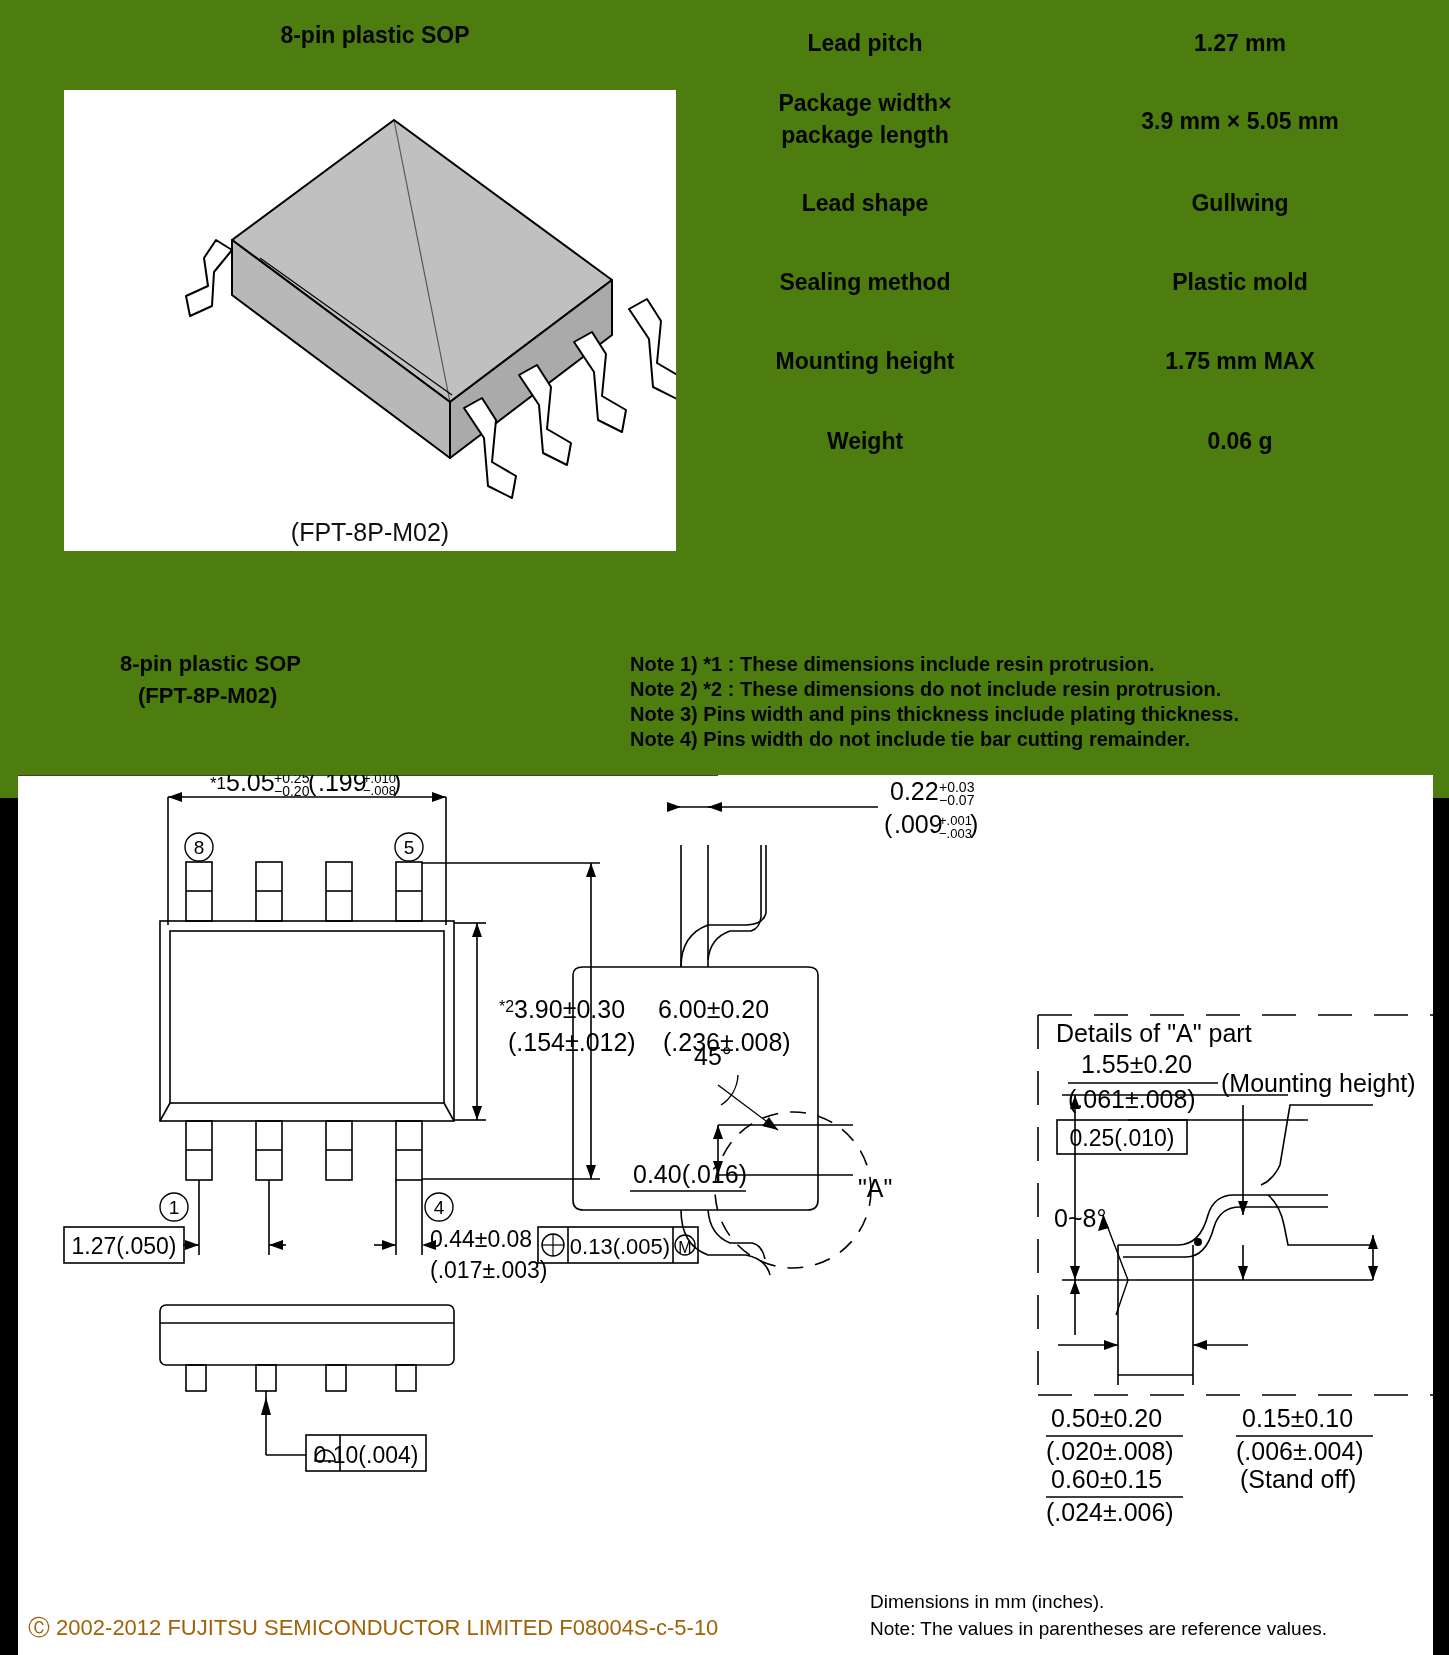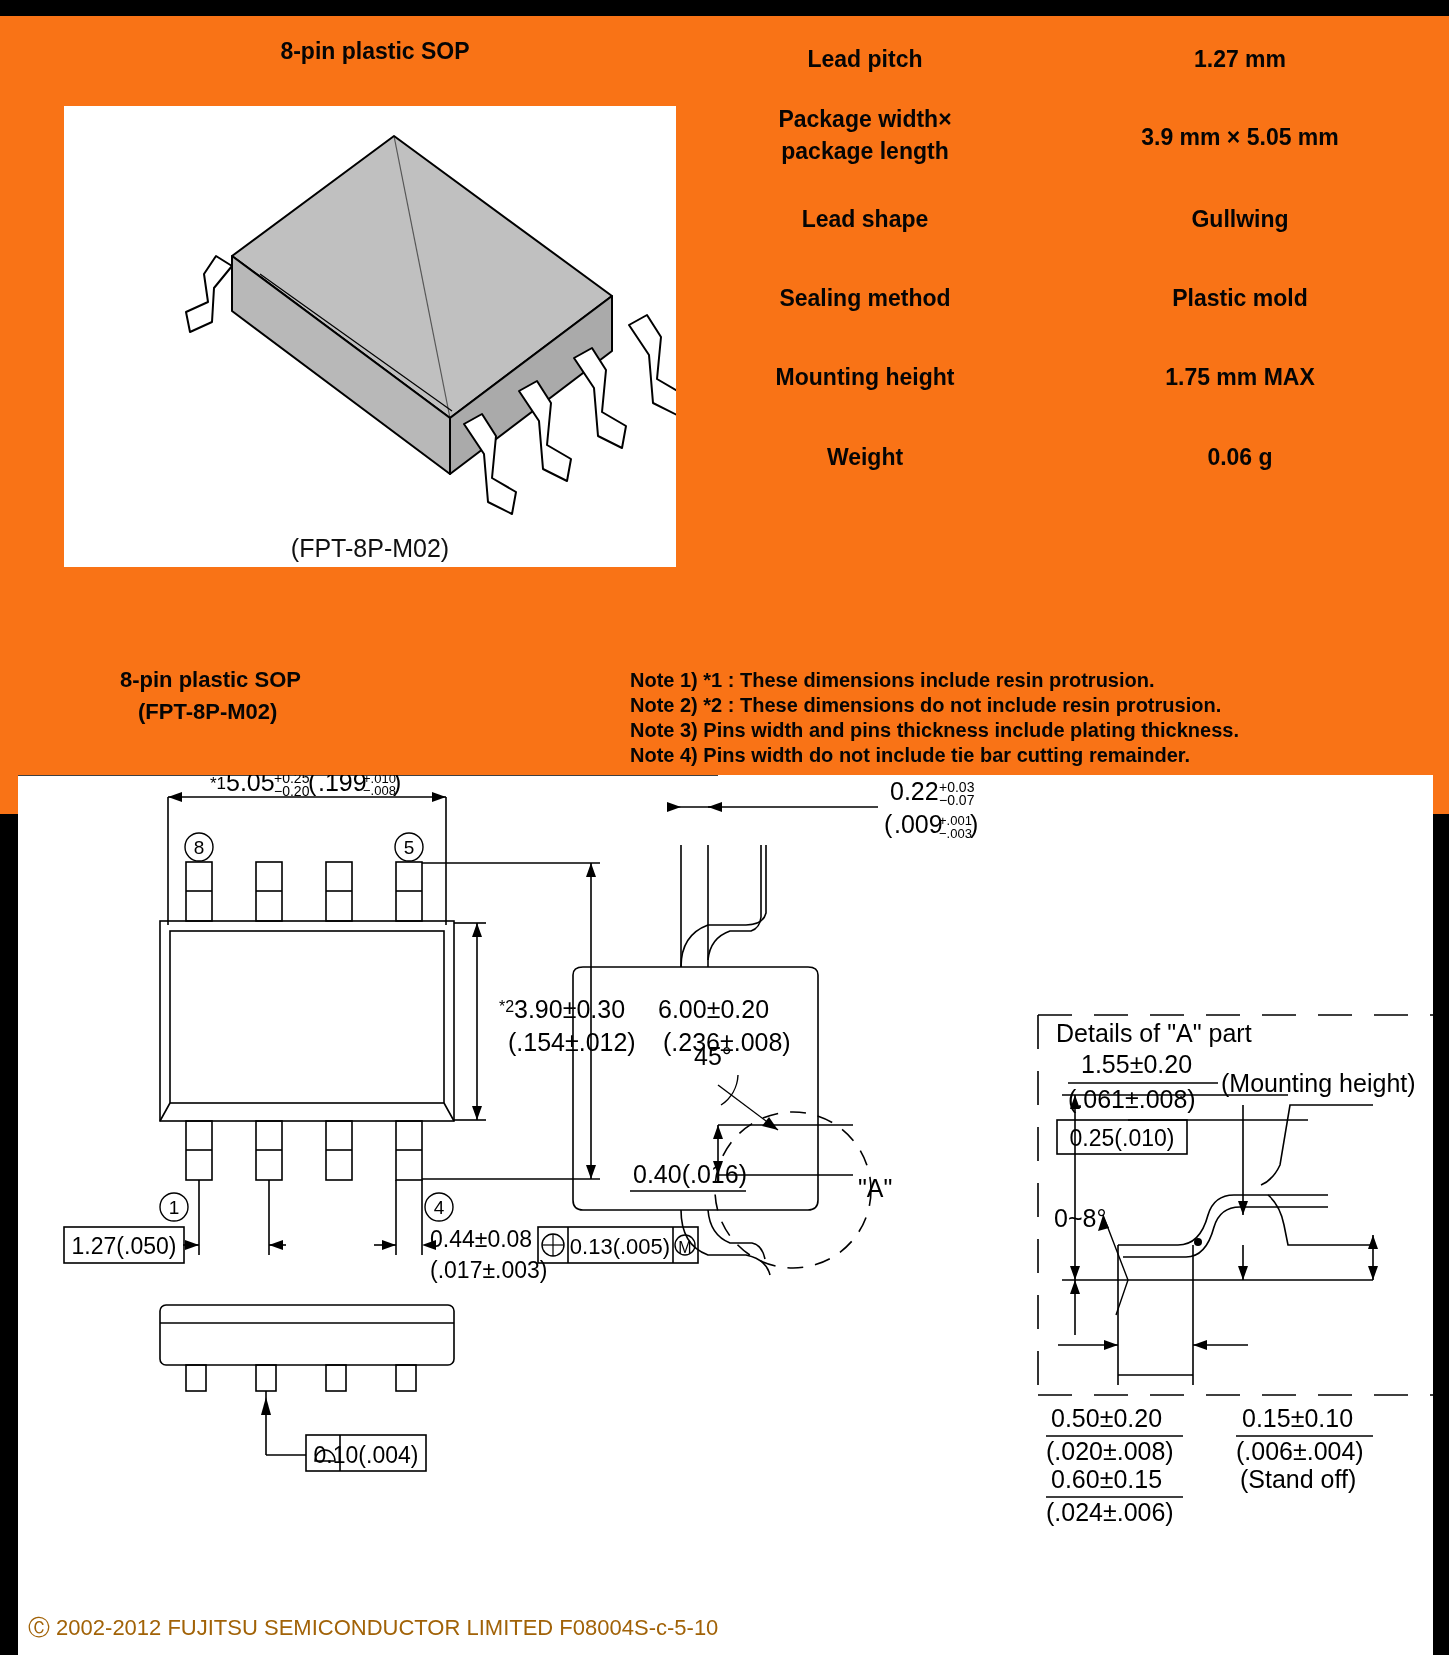"(FPT-8P-M02)" #top-region { background: #f97316 -> #4d7c0f; top: 16px -> 0 }
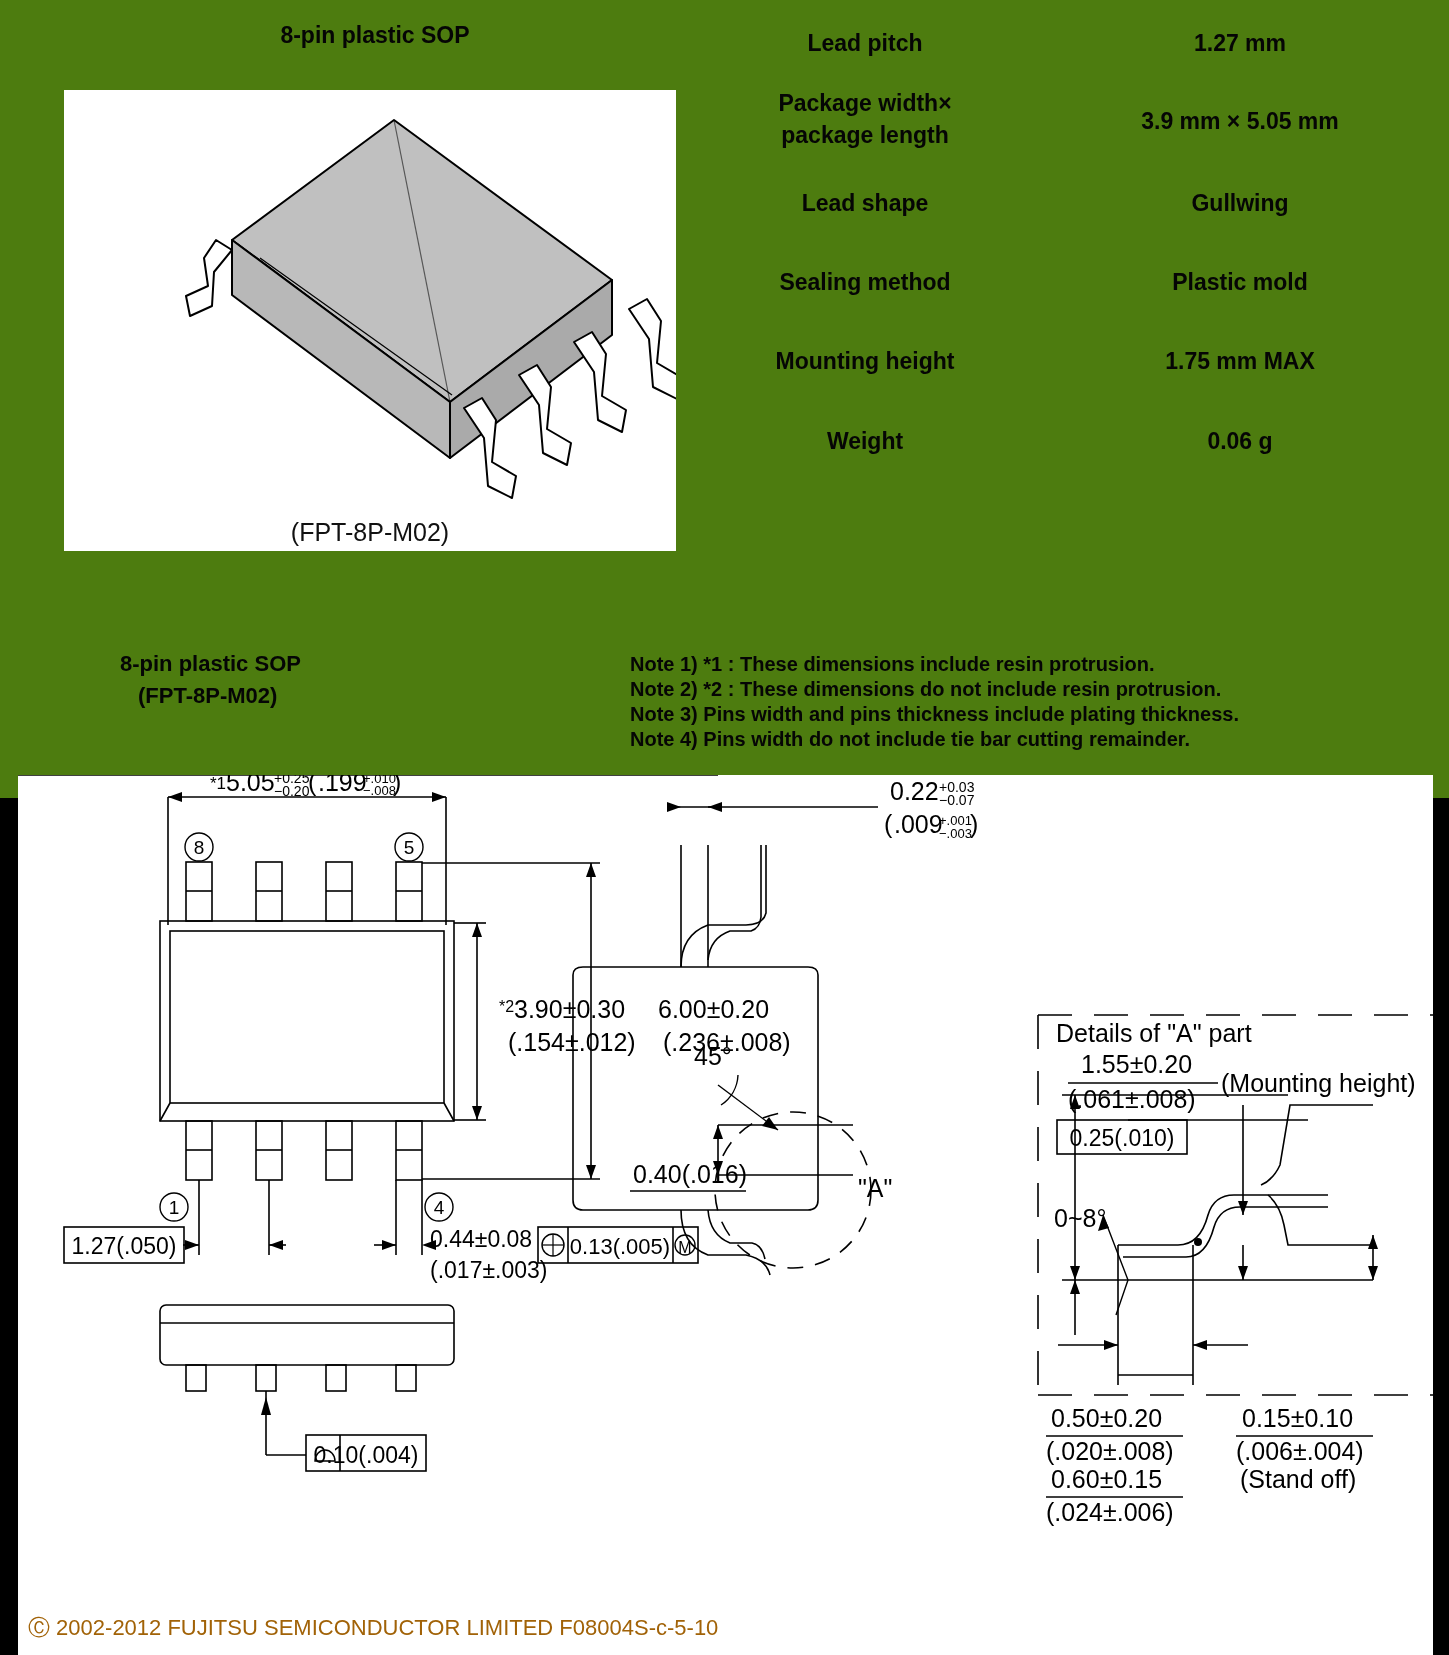"Dimensions in mm (inches)." div { html: none -> <div>Dimensions in mm (inches).</div> }
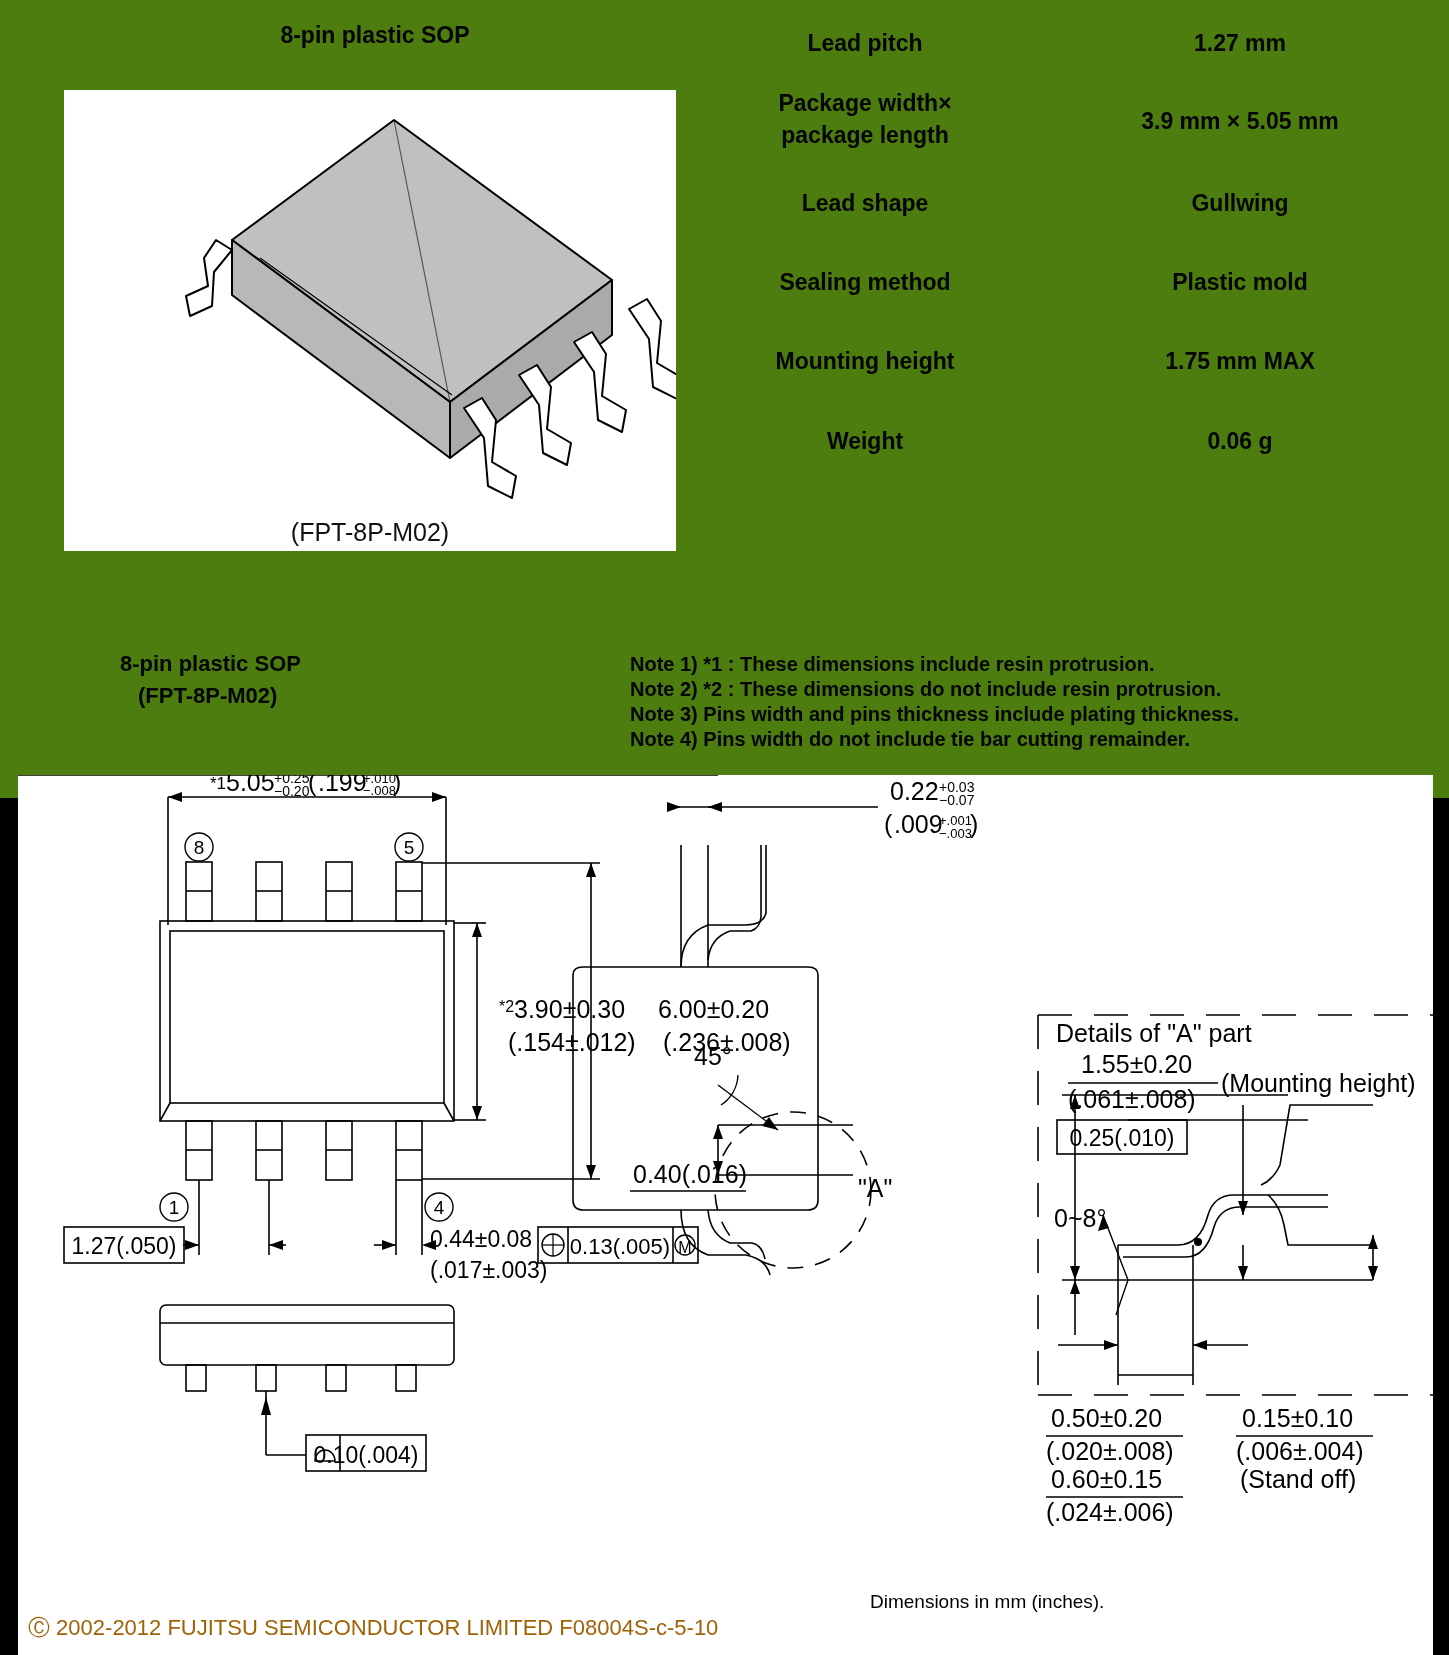"Note: The values in parentheses" div { html: none -> <div>Note: The values in parentheses are reference values.</div> }
